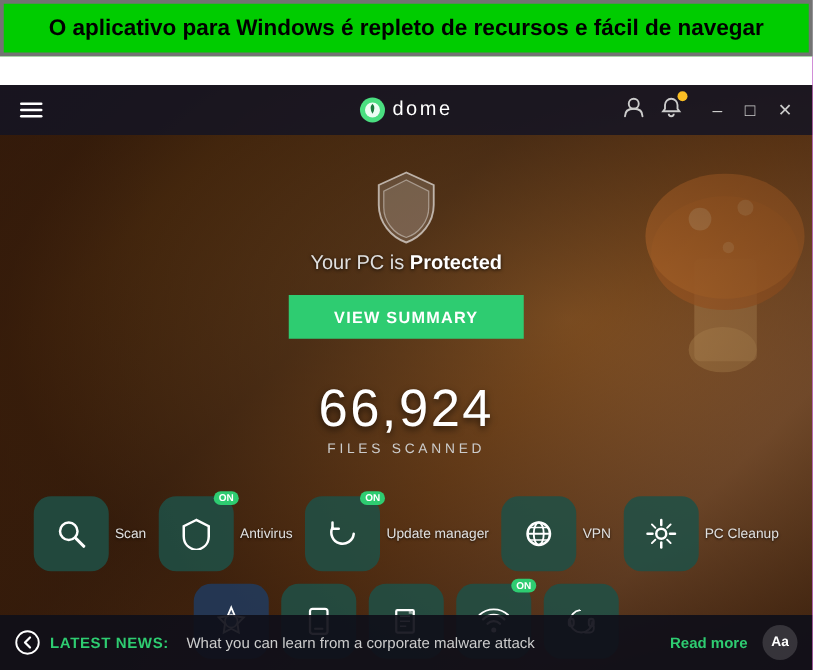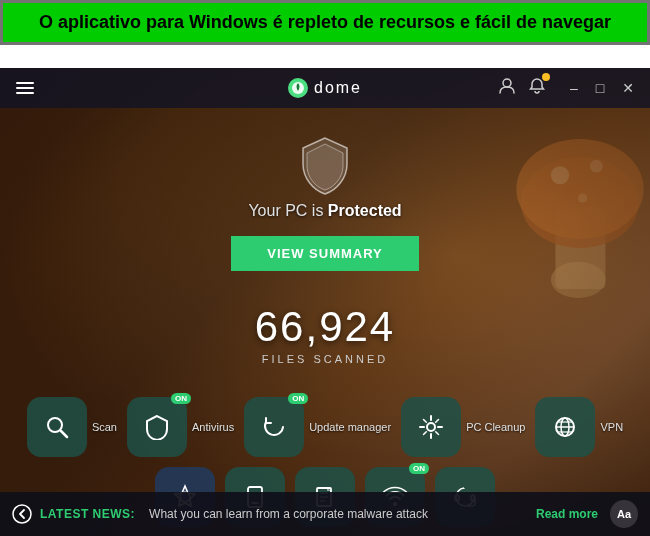"PC Cleanup" div.feature-item { order: before "VPN" -> after "VPN" }
